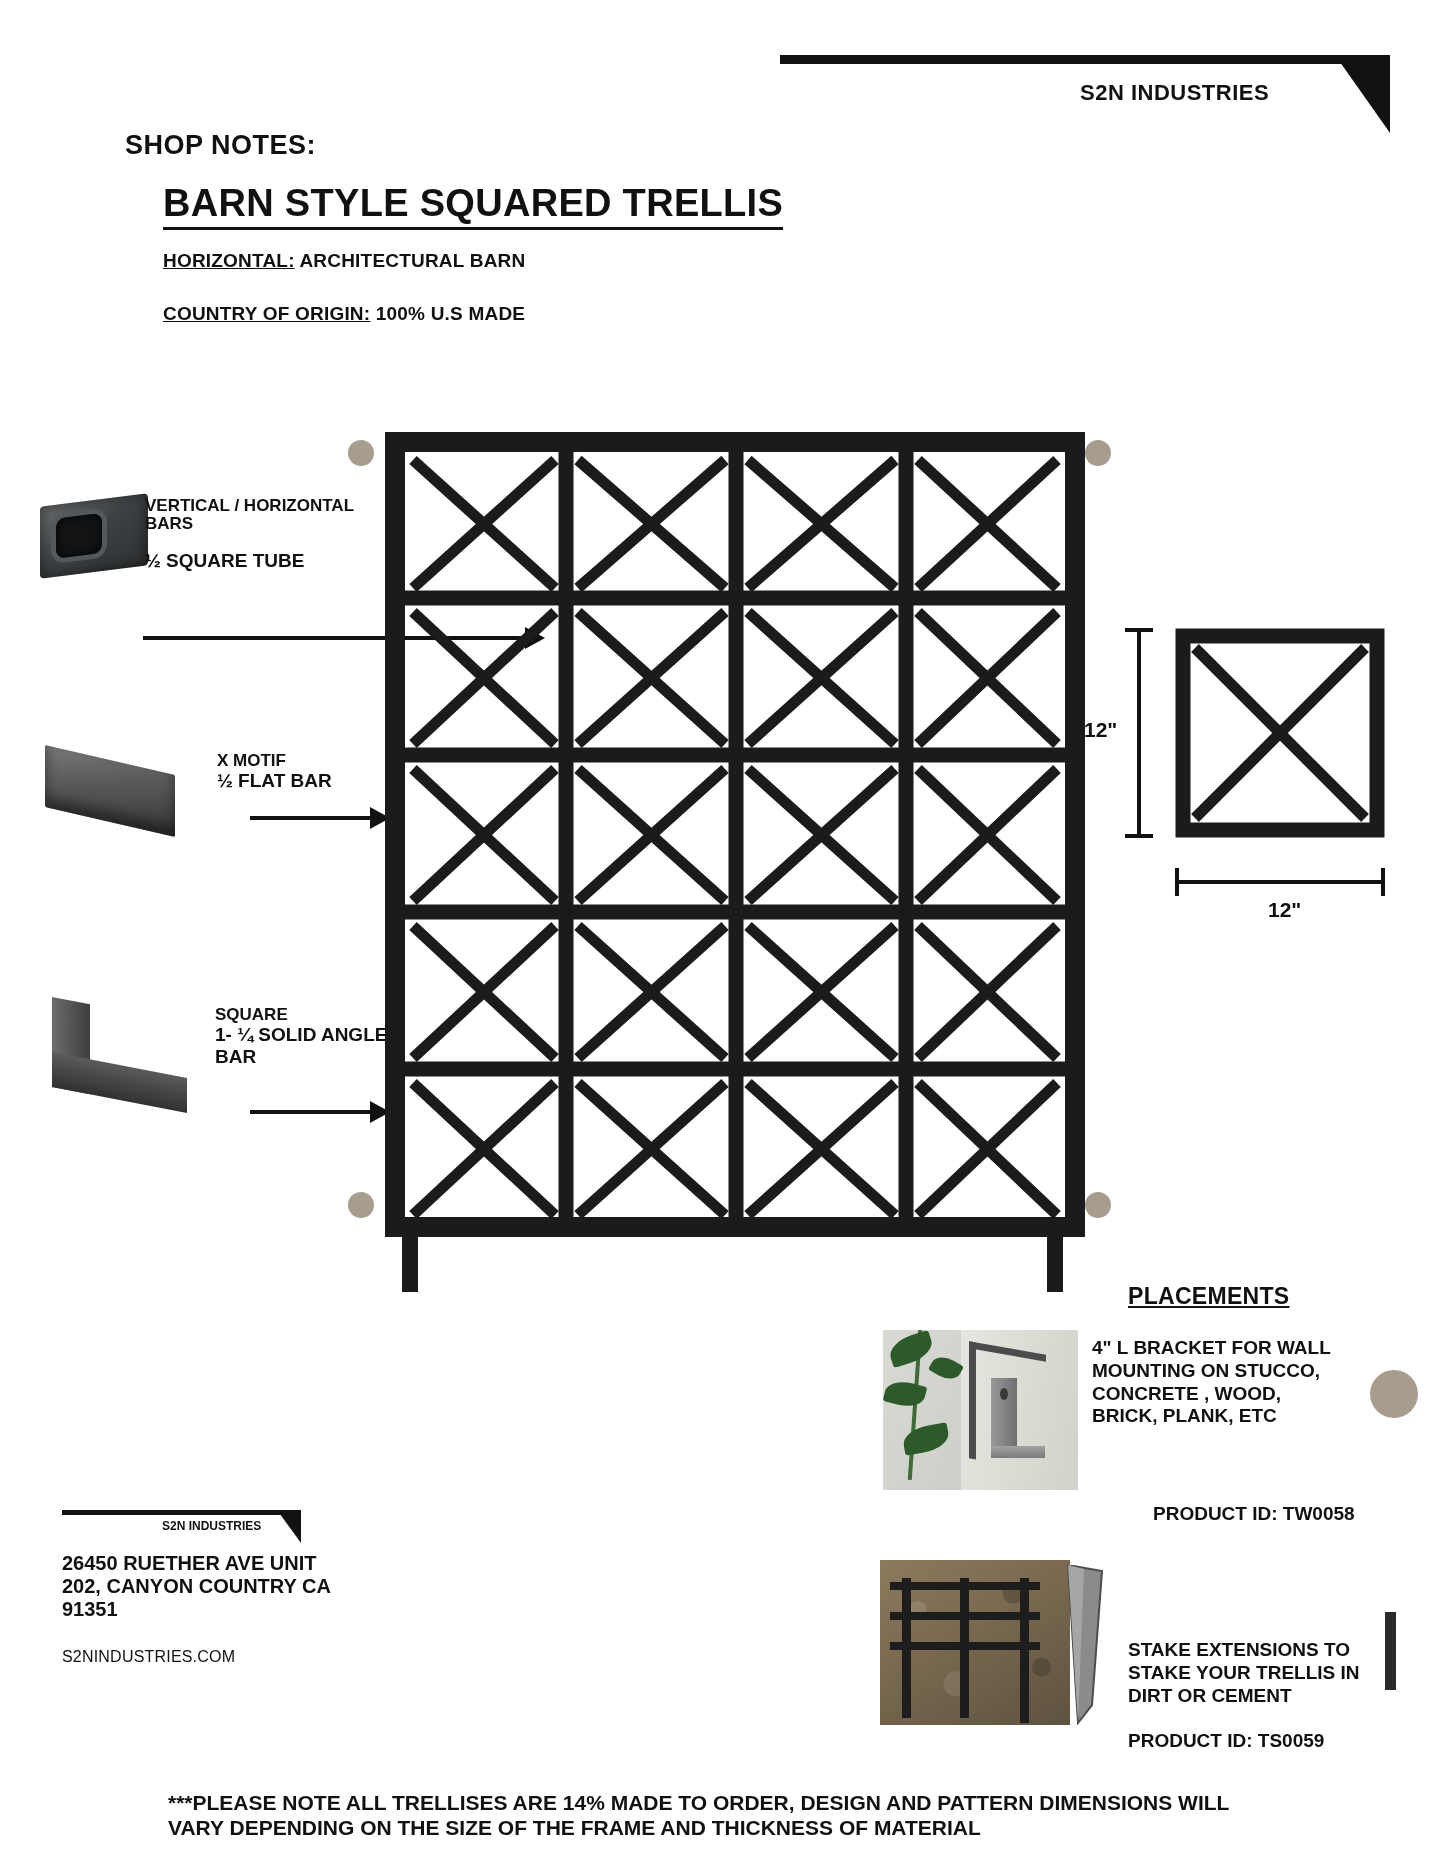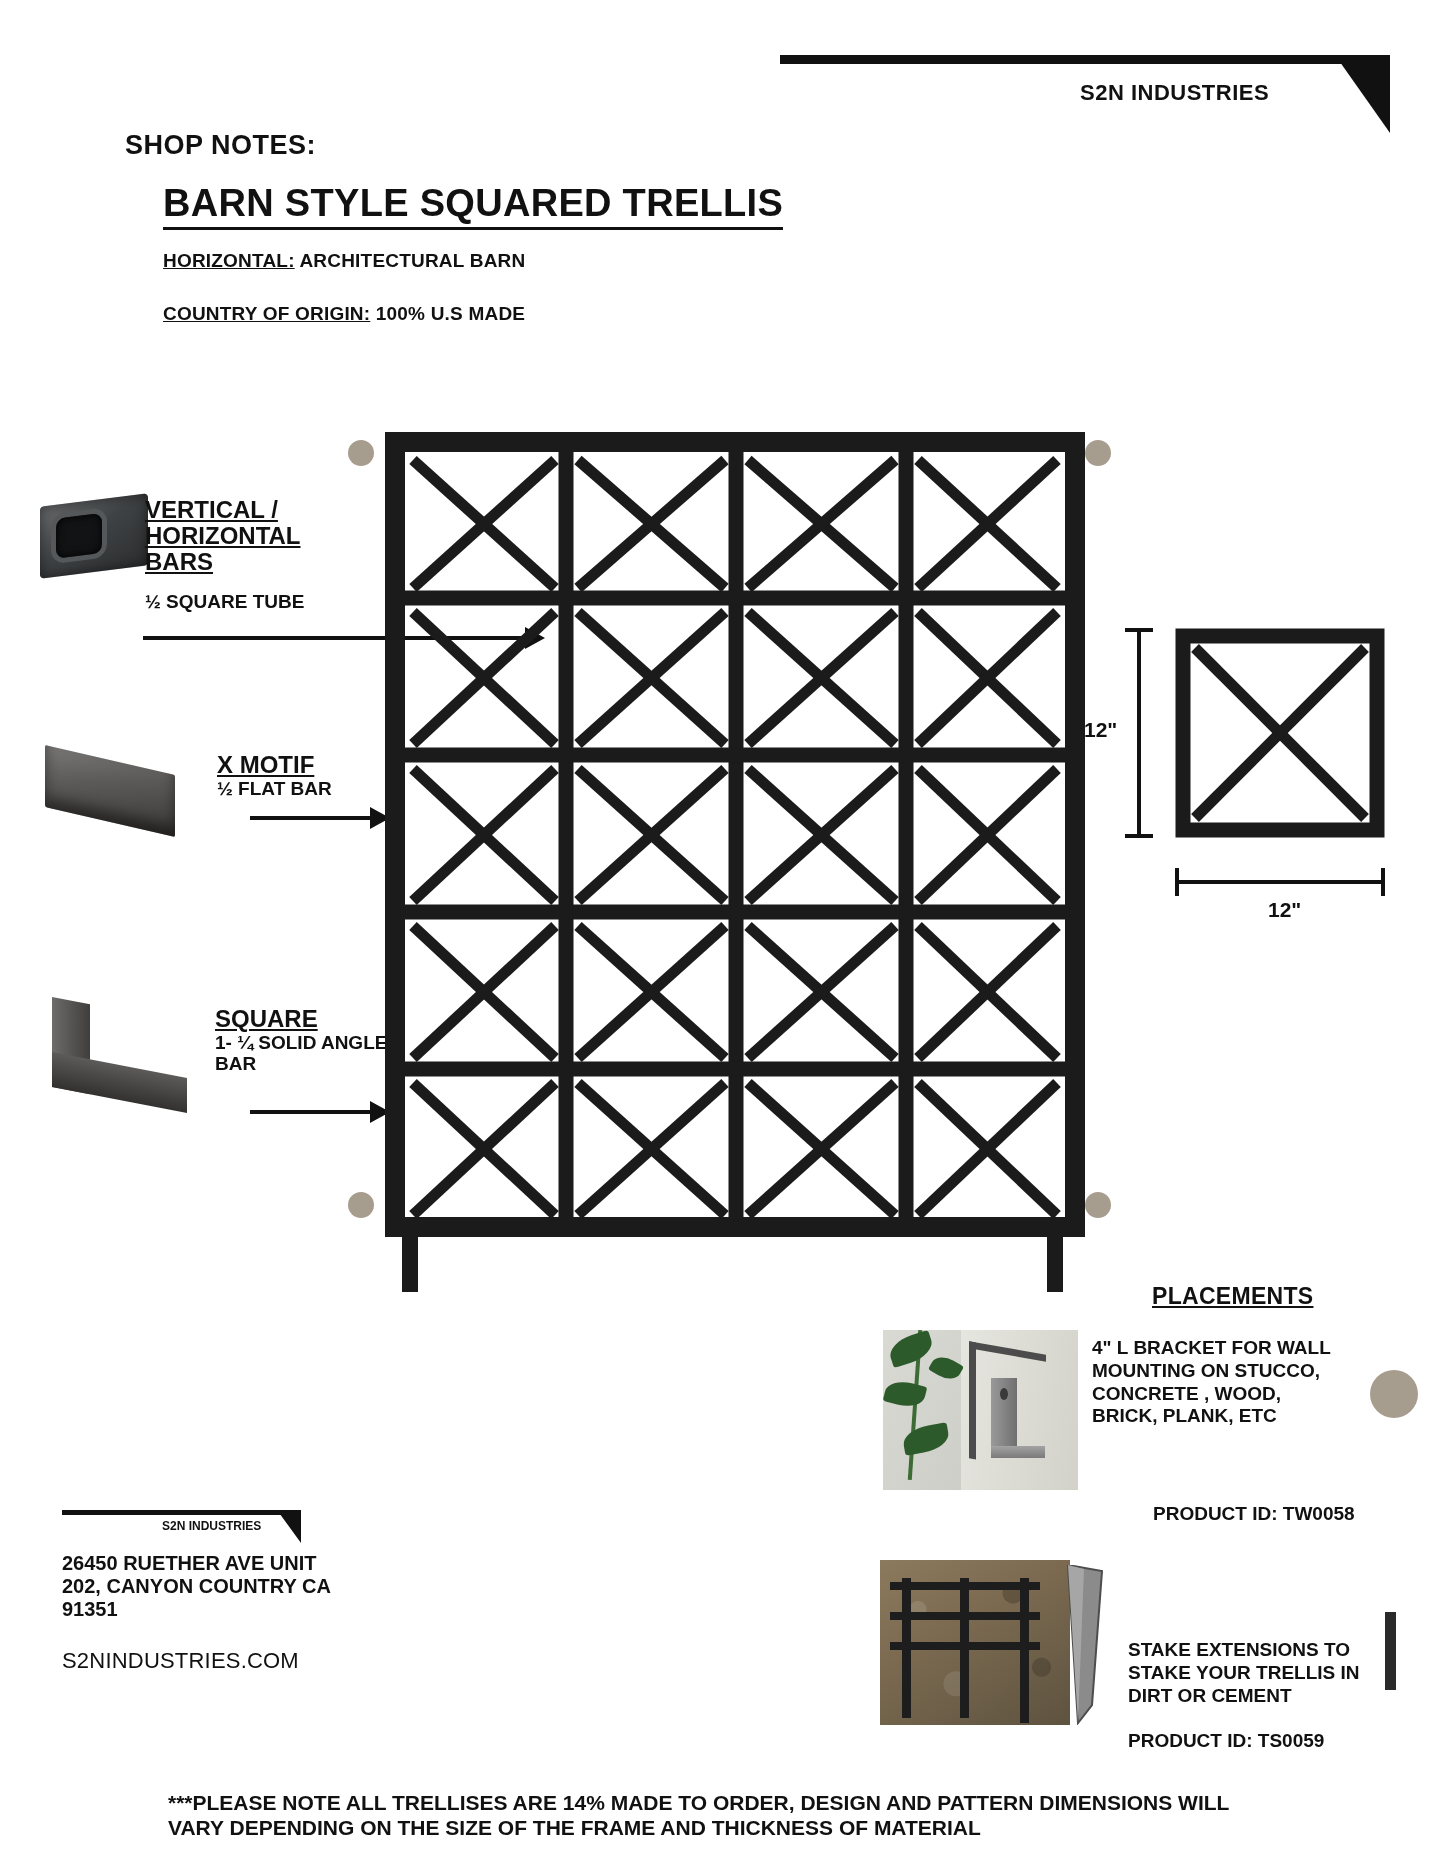"VERTICAL / HORIZONTAL BARS" .callout-title { font-size: 24px -> 17px; text-decoration: underline -> none }
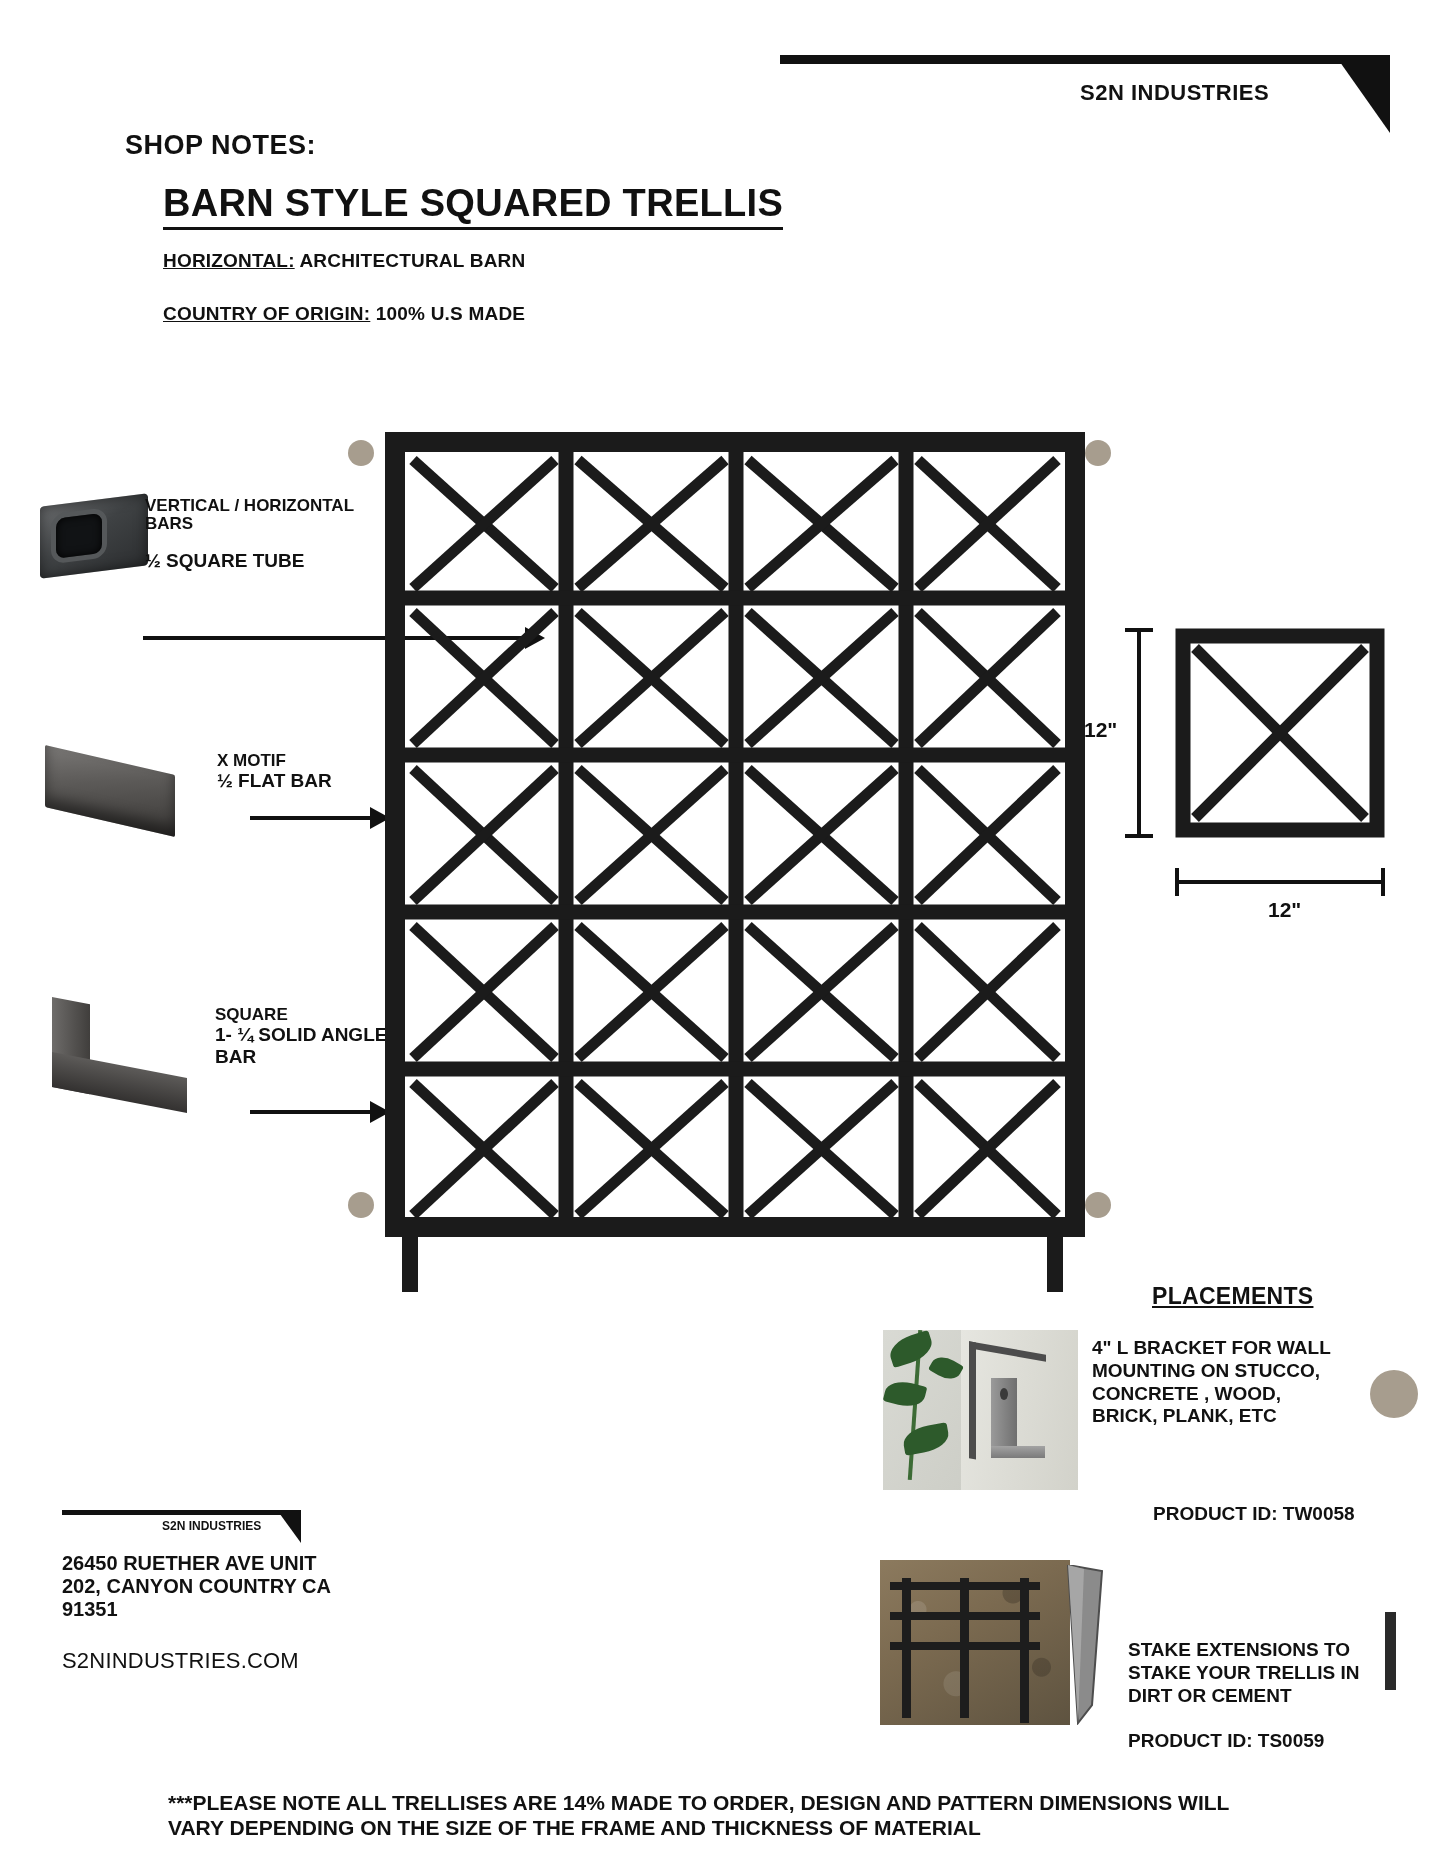"PLACEMENTS" #placements-title { left: 1152px -> 1128px }
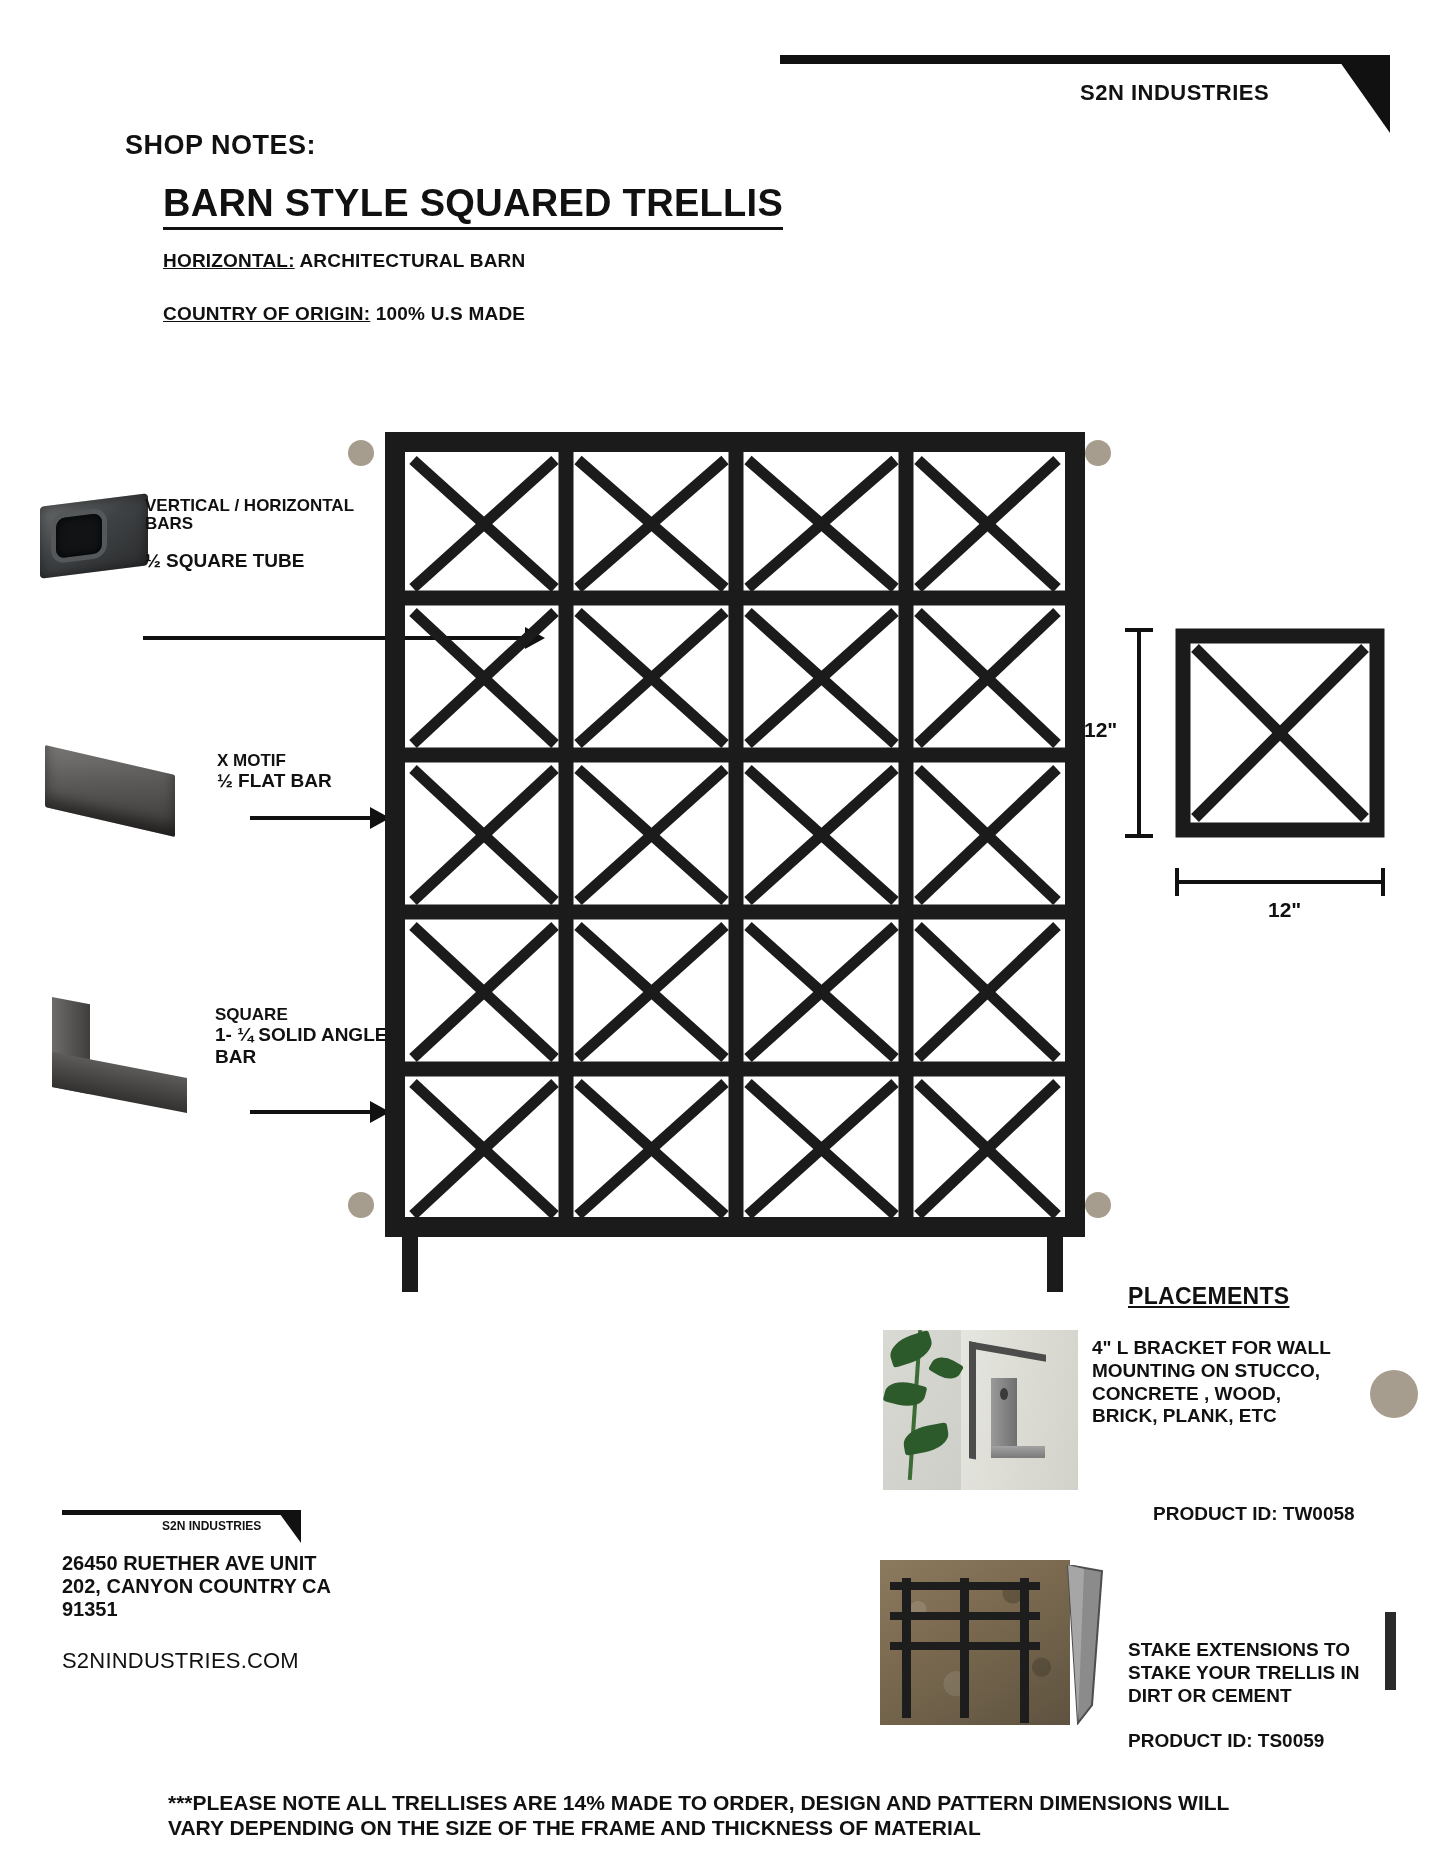"S2NINDUSTRIES.COM" #website { font-size: 22px -> 16px }
